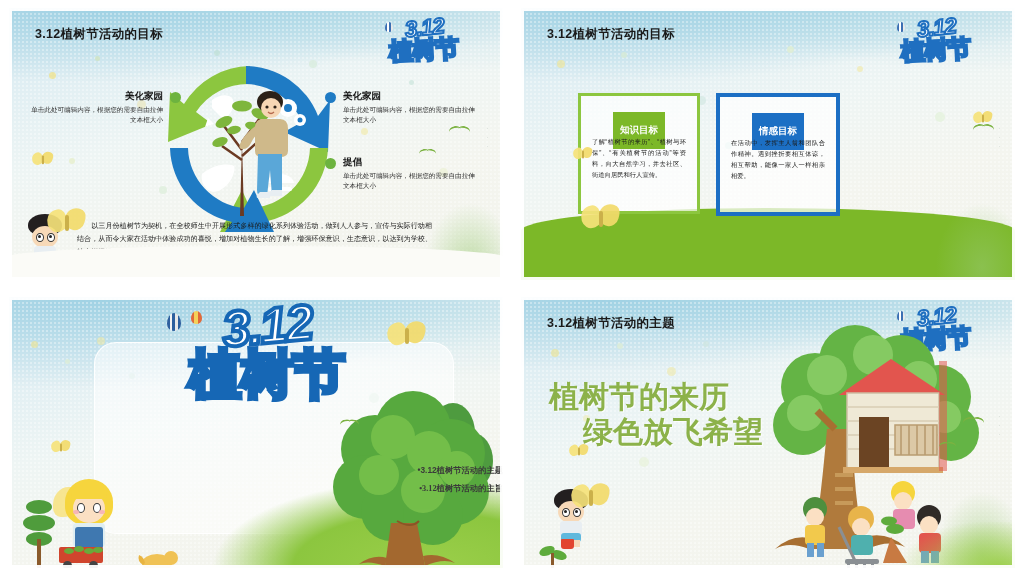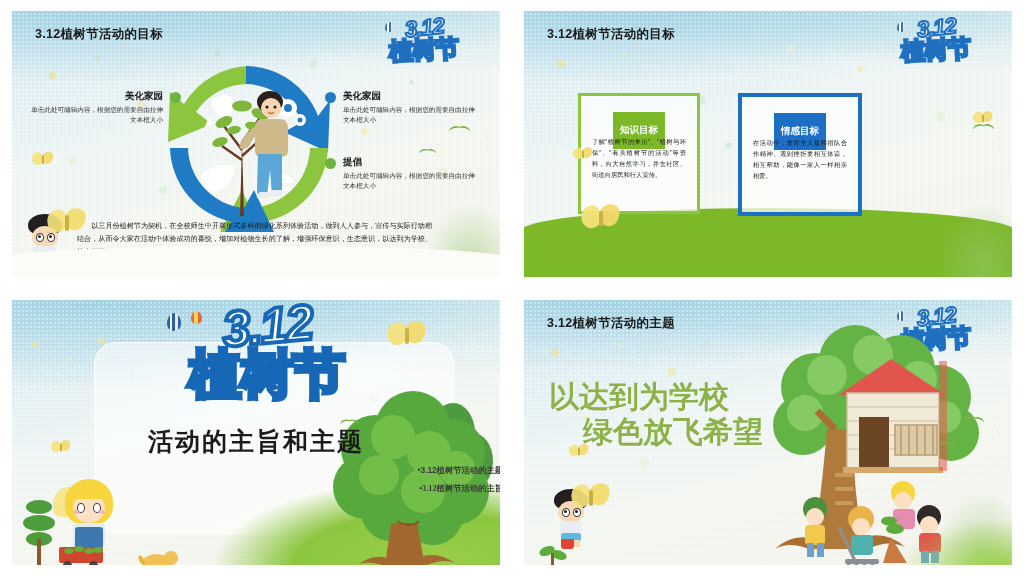"情感目标" div.goalbox { left: 217px -> 195px }
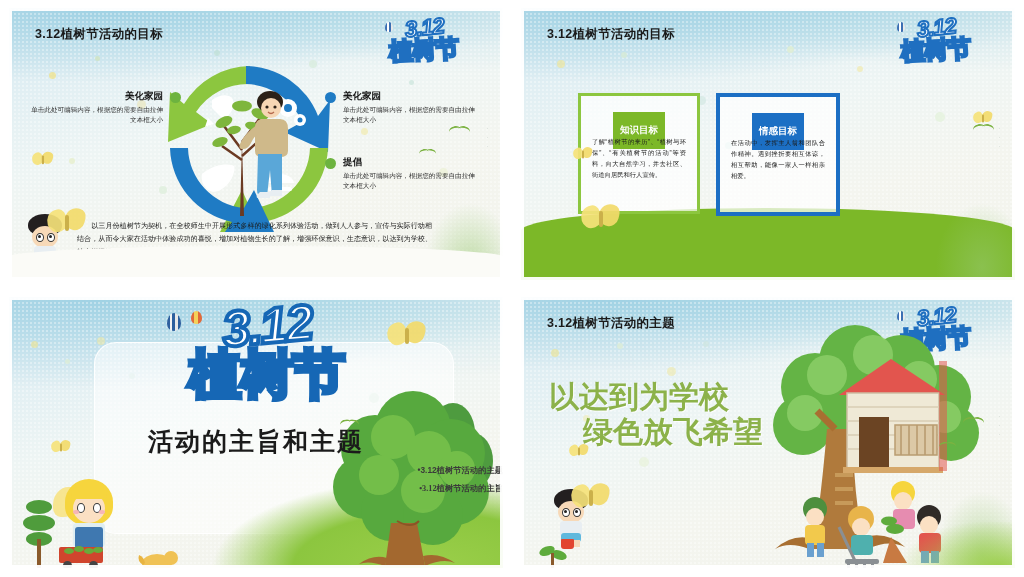"以达到为学校" span { text: 以达到为学校 -> 植树节的来历 }
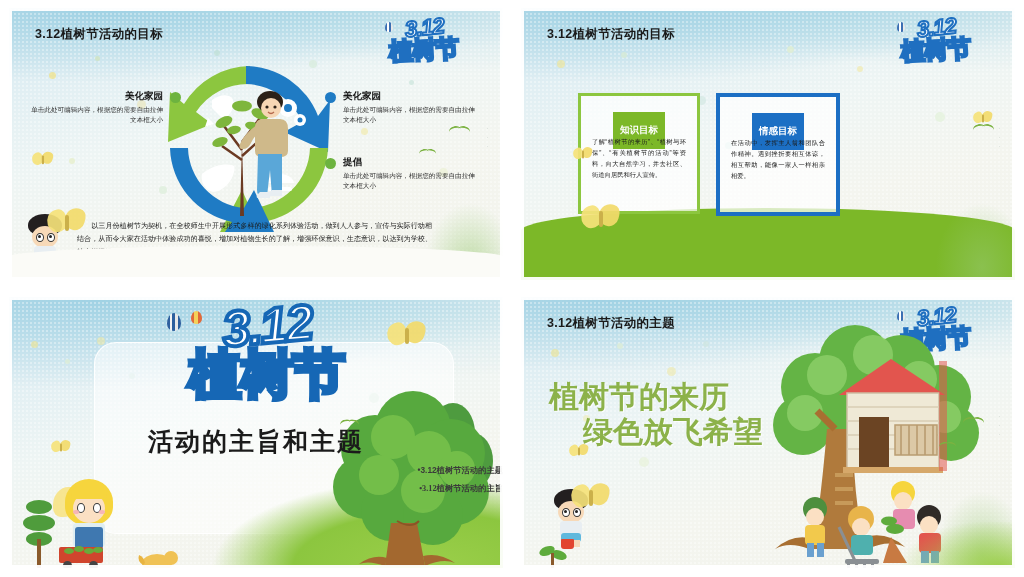"活动的主旨和主题" div.s3-sub { html: <div>活动的主旨和主题</div> -> none }
